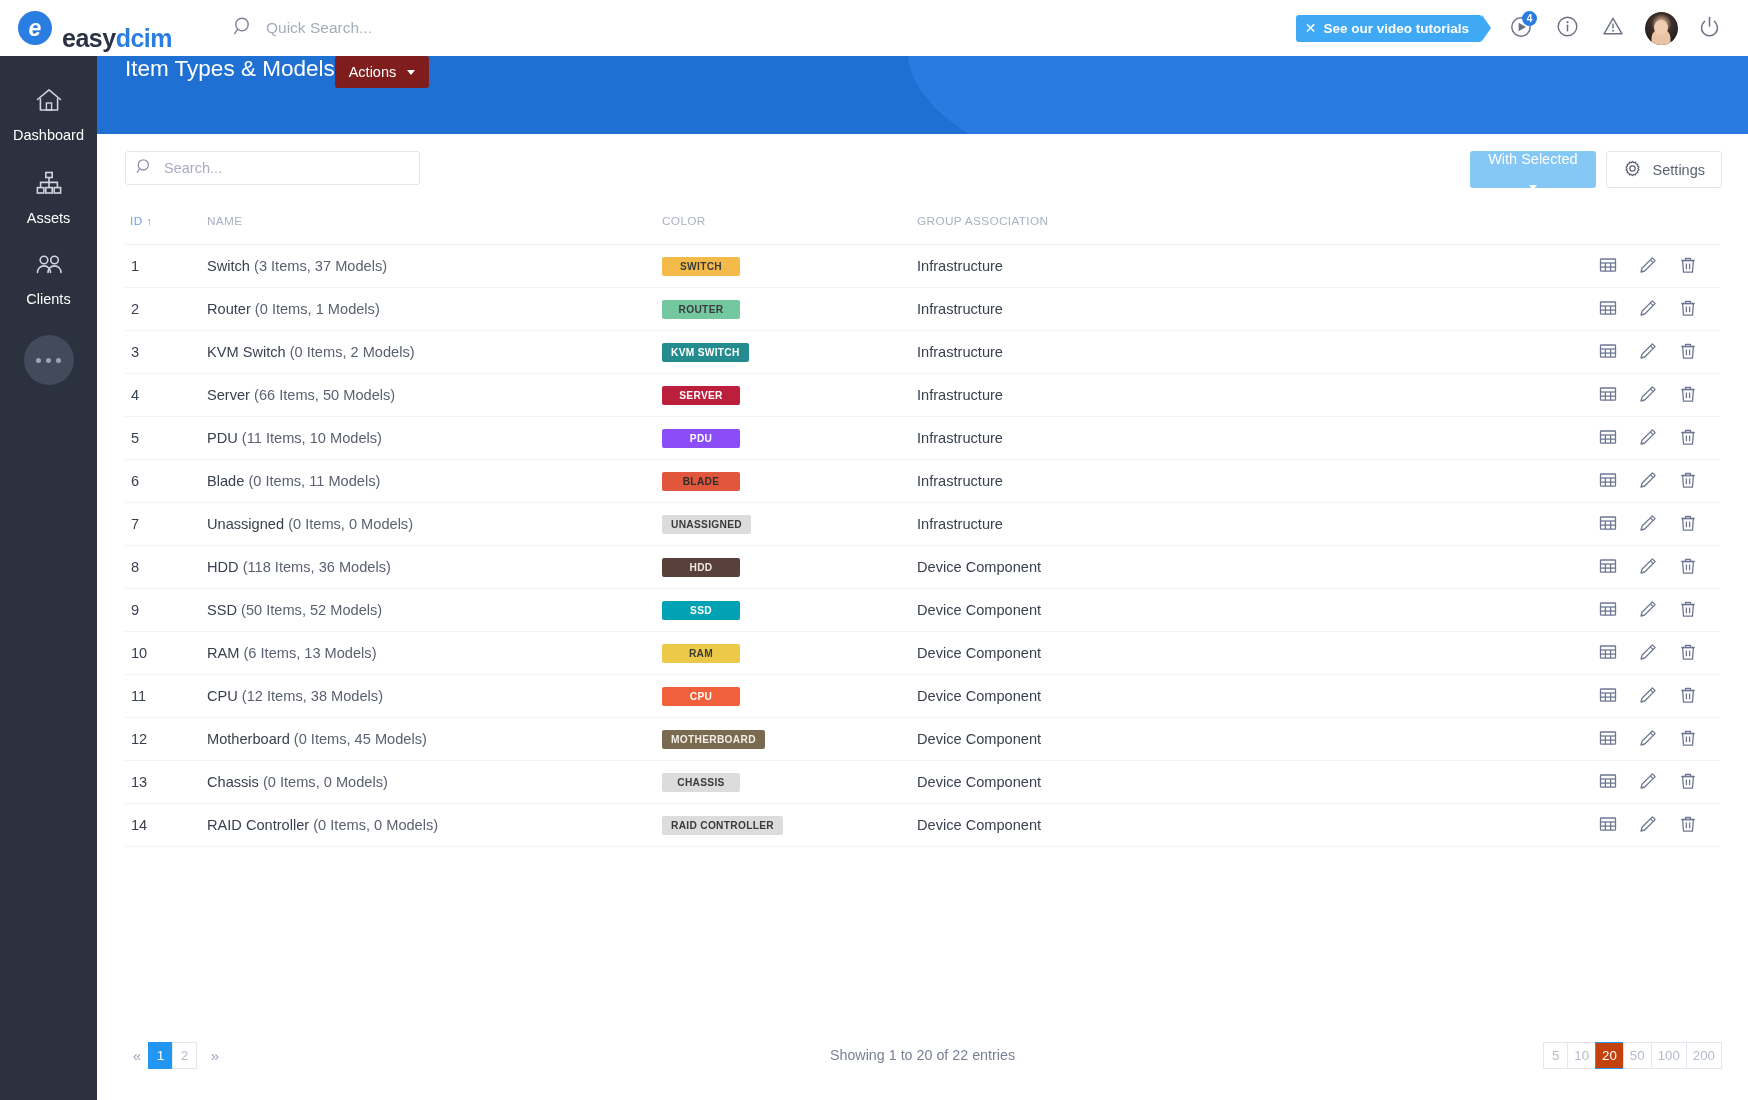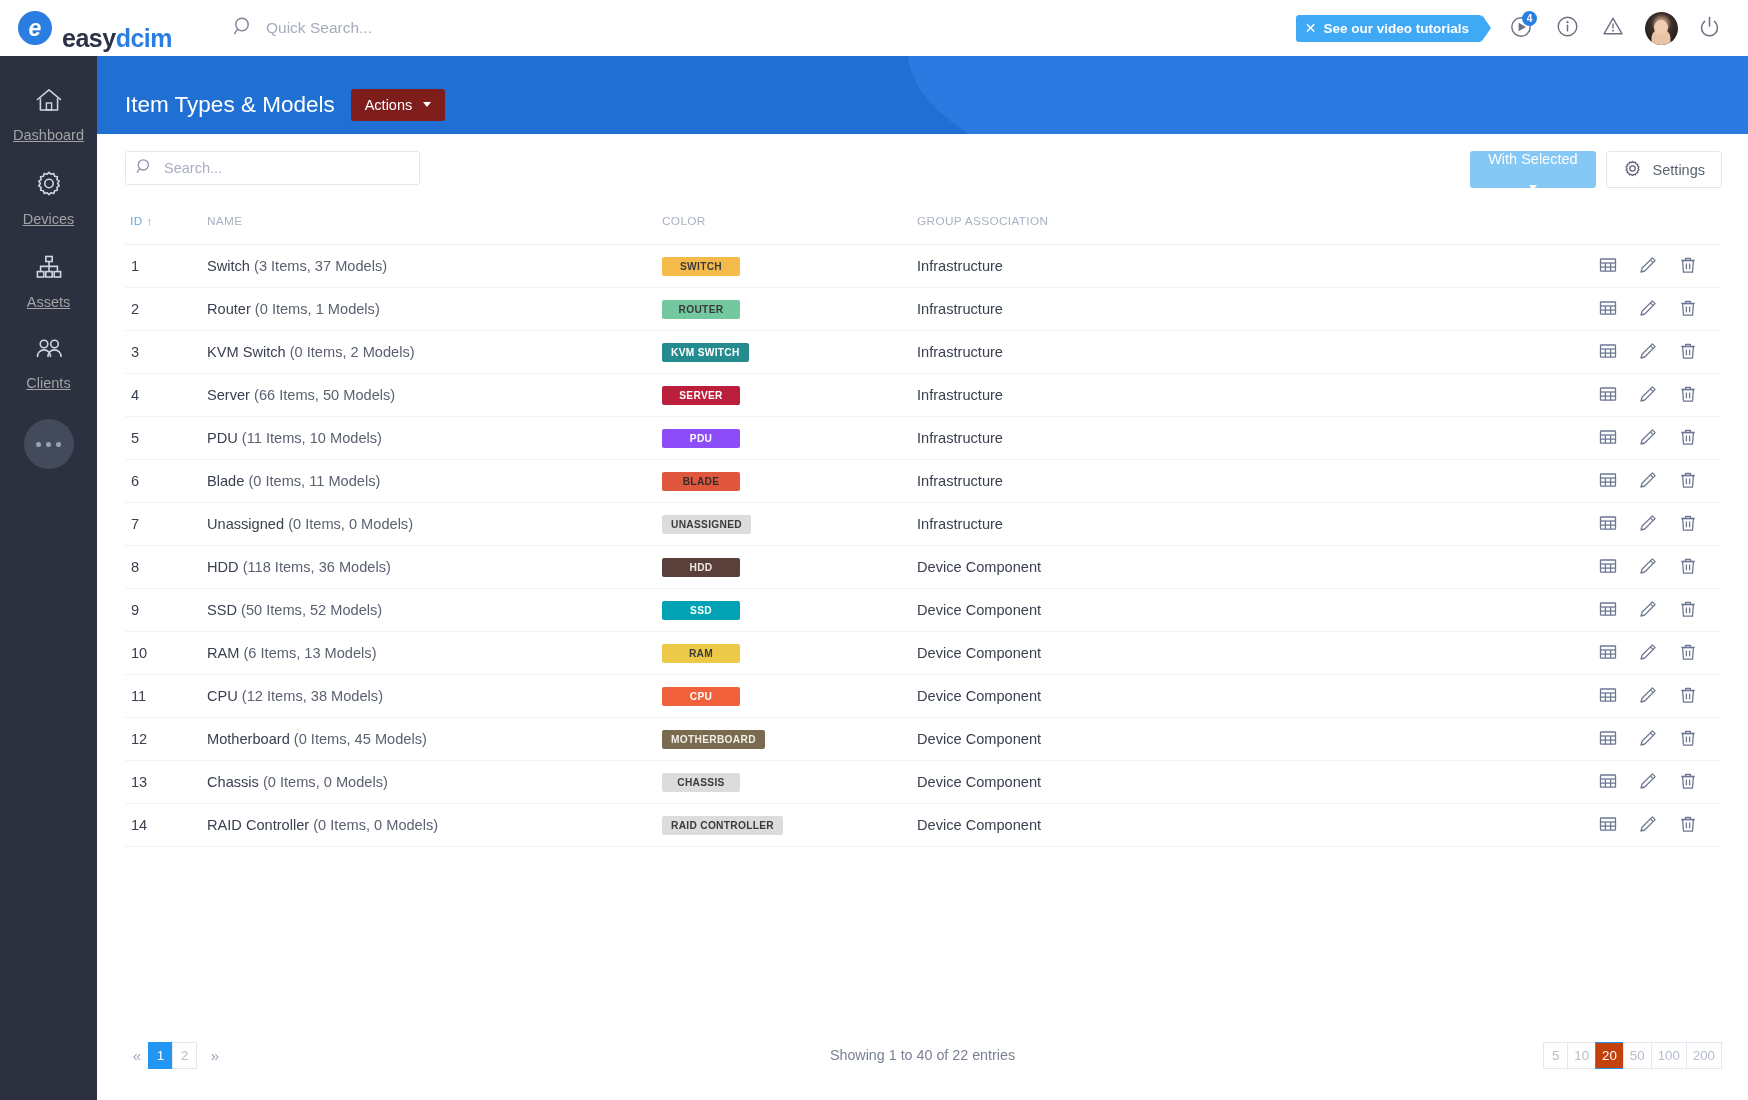"Item Types & Models" .banner-inner { align-items: center -> flex-start; gap: 16px -> none }
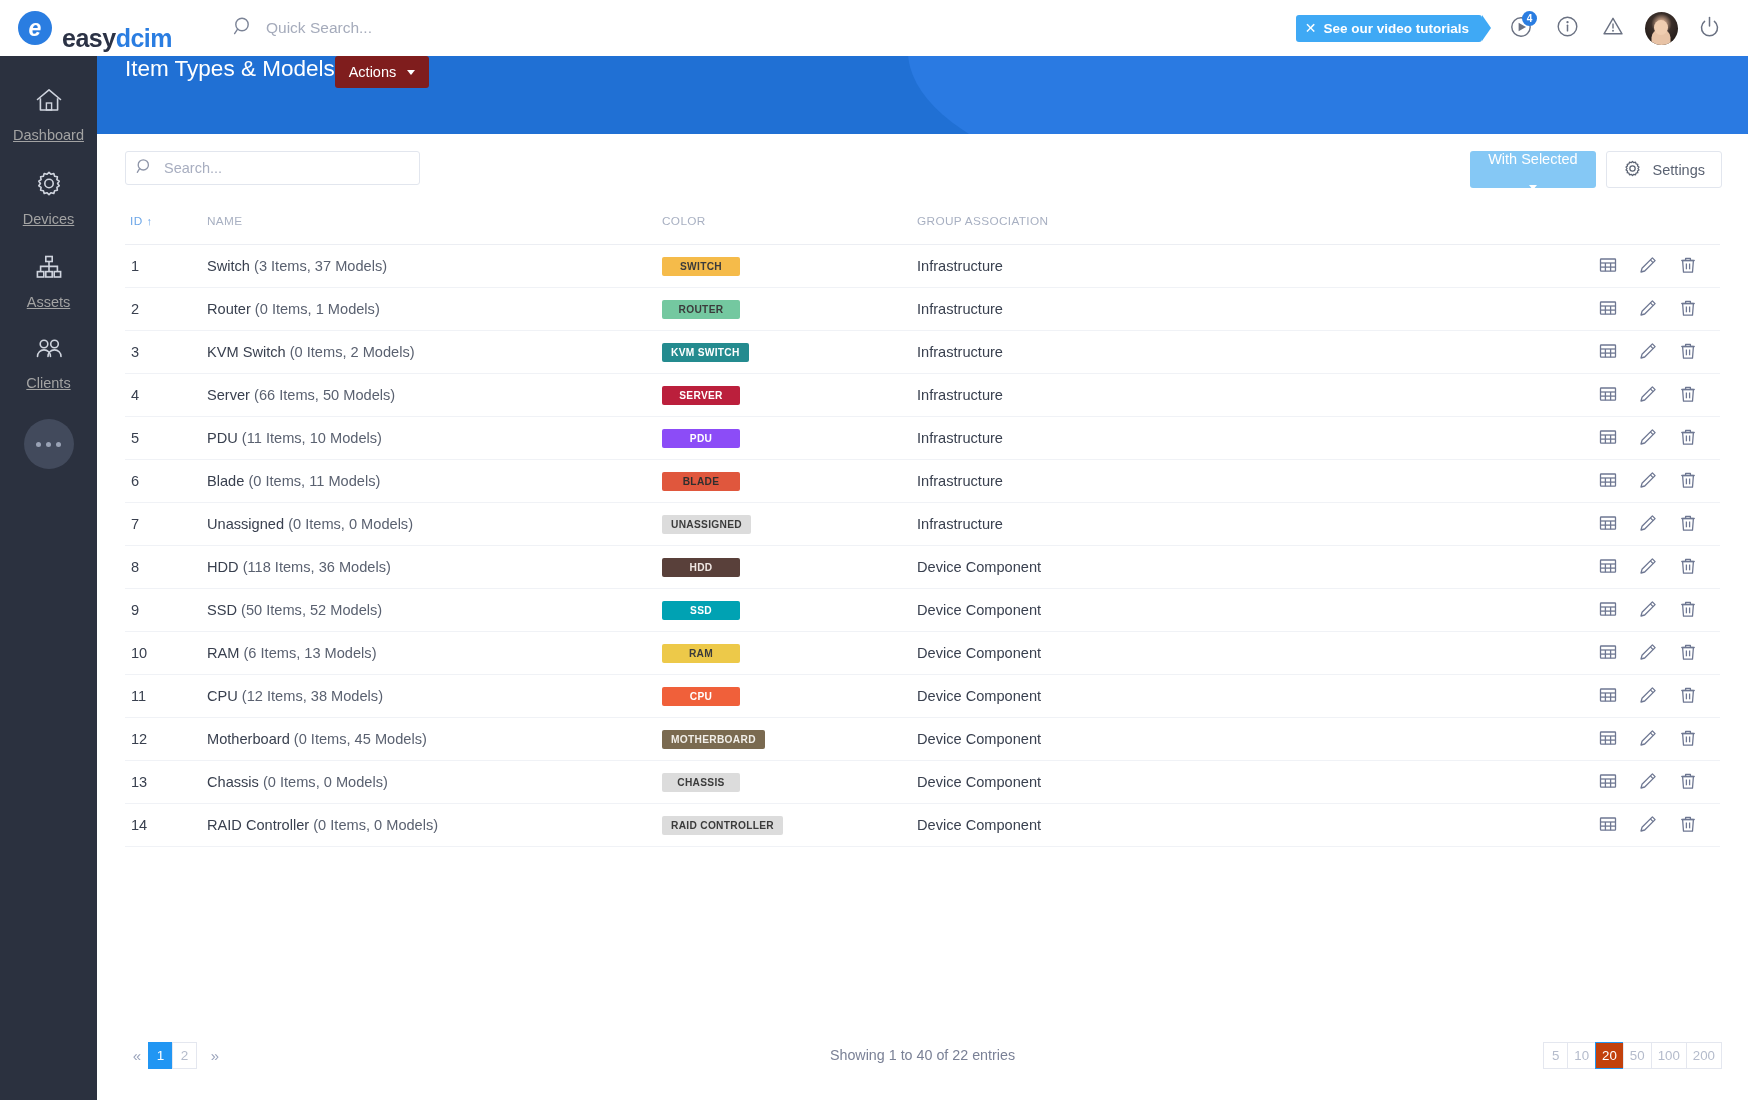"Dashboard" .nav-item .label { color: #a3a3a3 -> #ffffff; text-decoration: underline -> none }
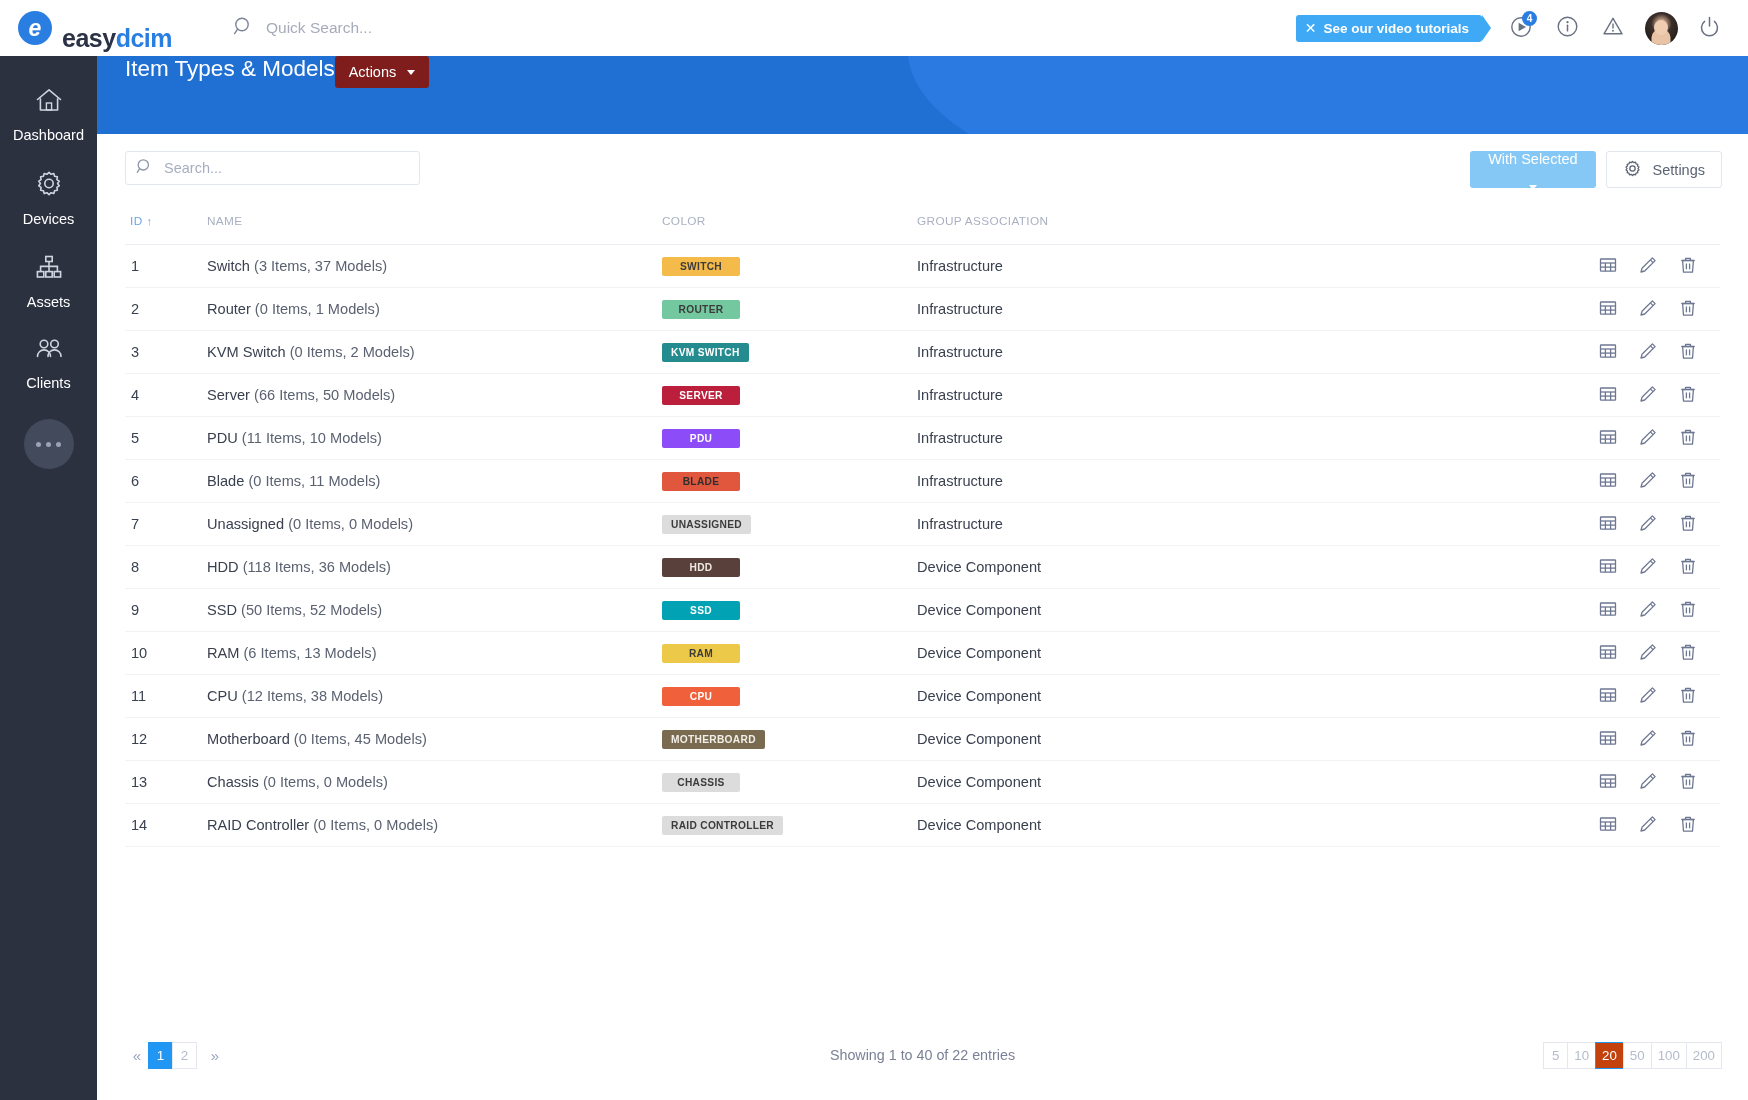"Devices" div.nav-item { html: <div> <span> <svg> <g> <path></path> <circle></circle> </g> </svg> </span> <span>Devices</span> </div> -> none }
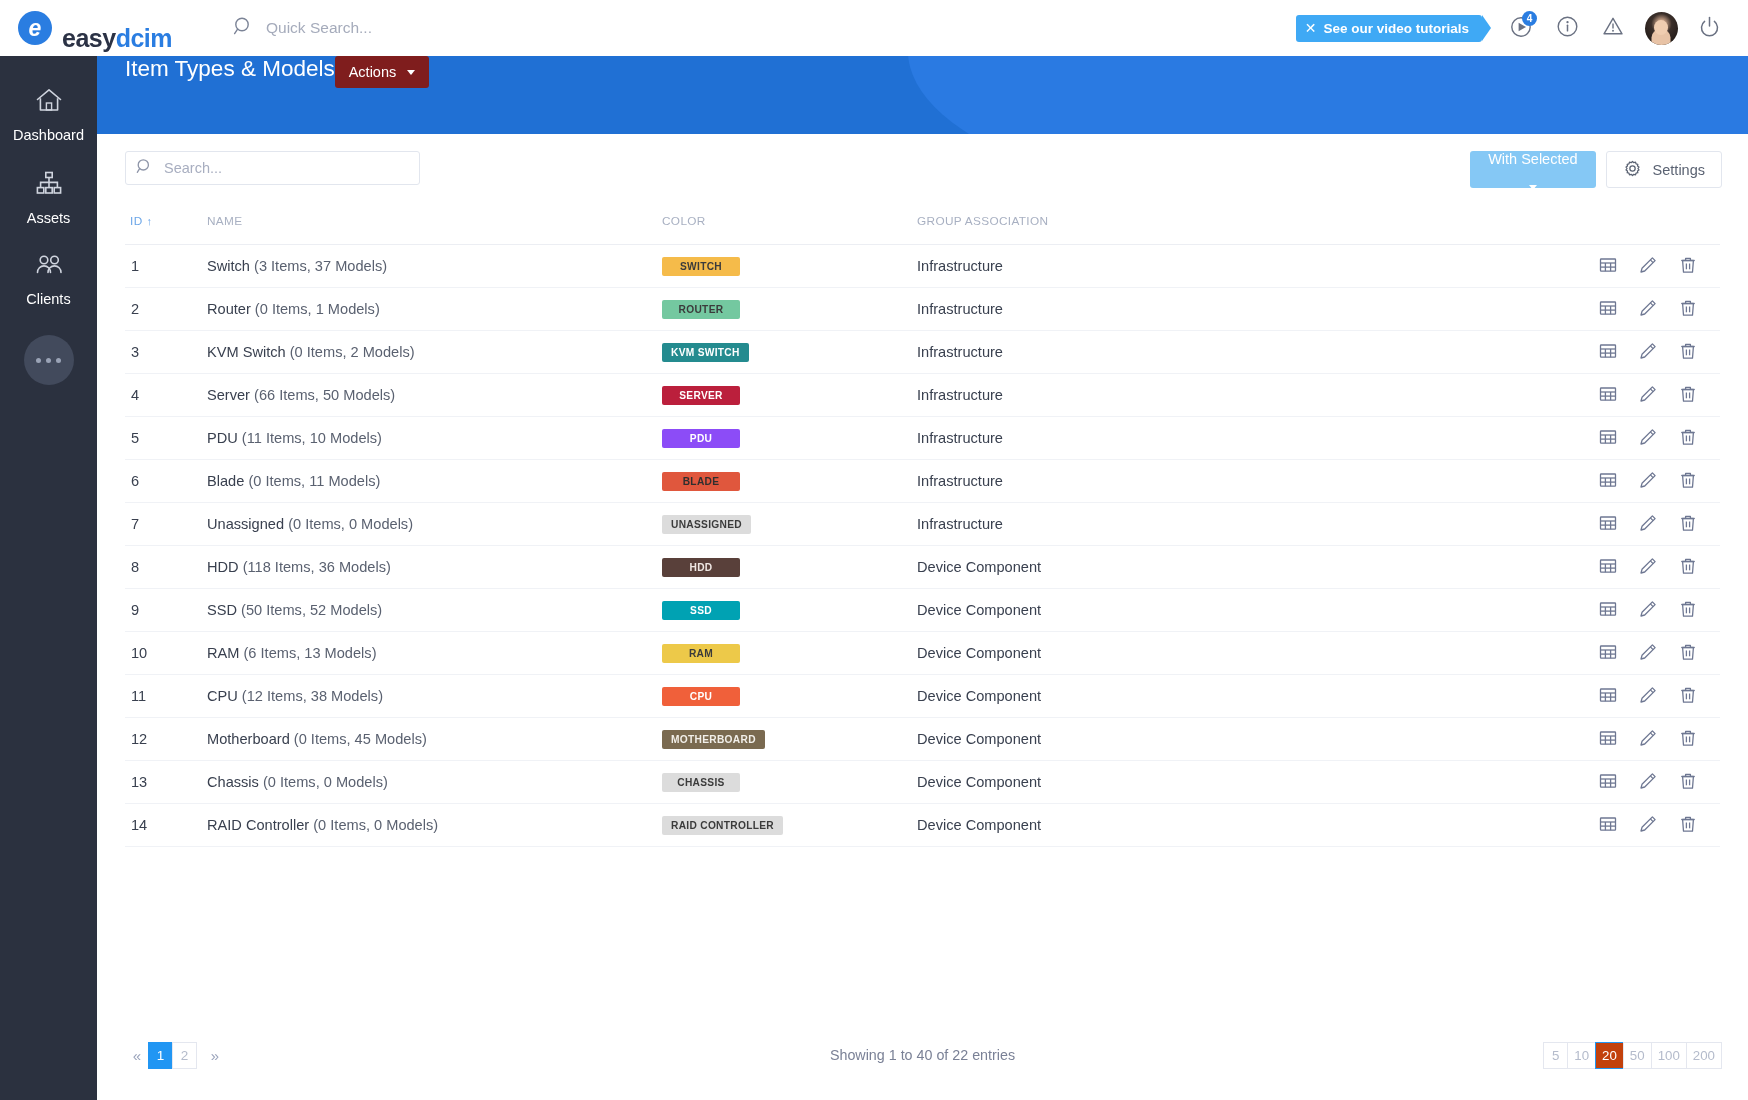"Showing 1 to 40 of" div.showing { text: 40 -> 20 }
